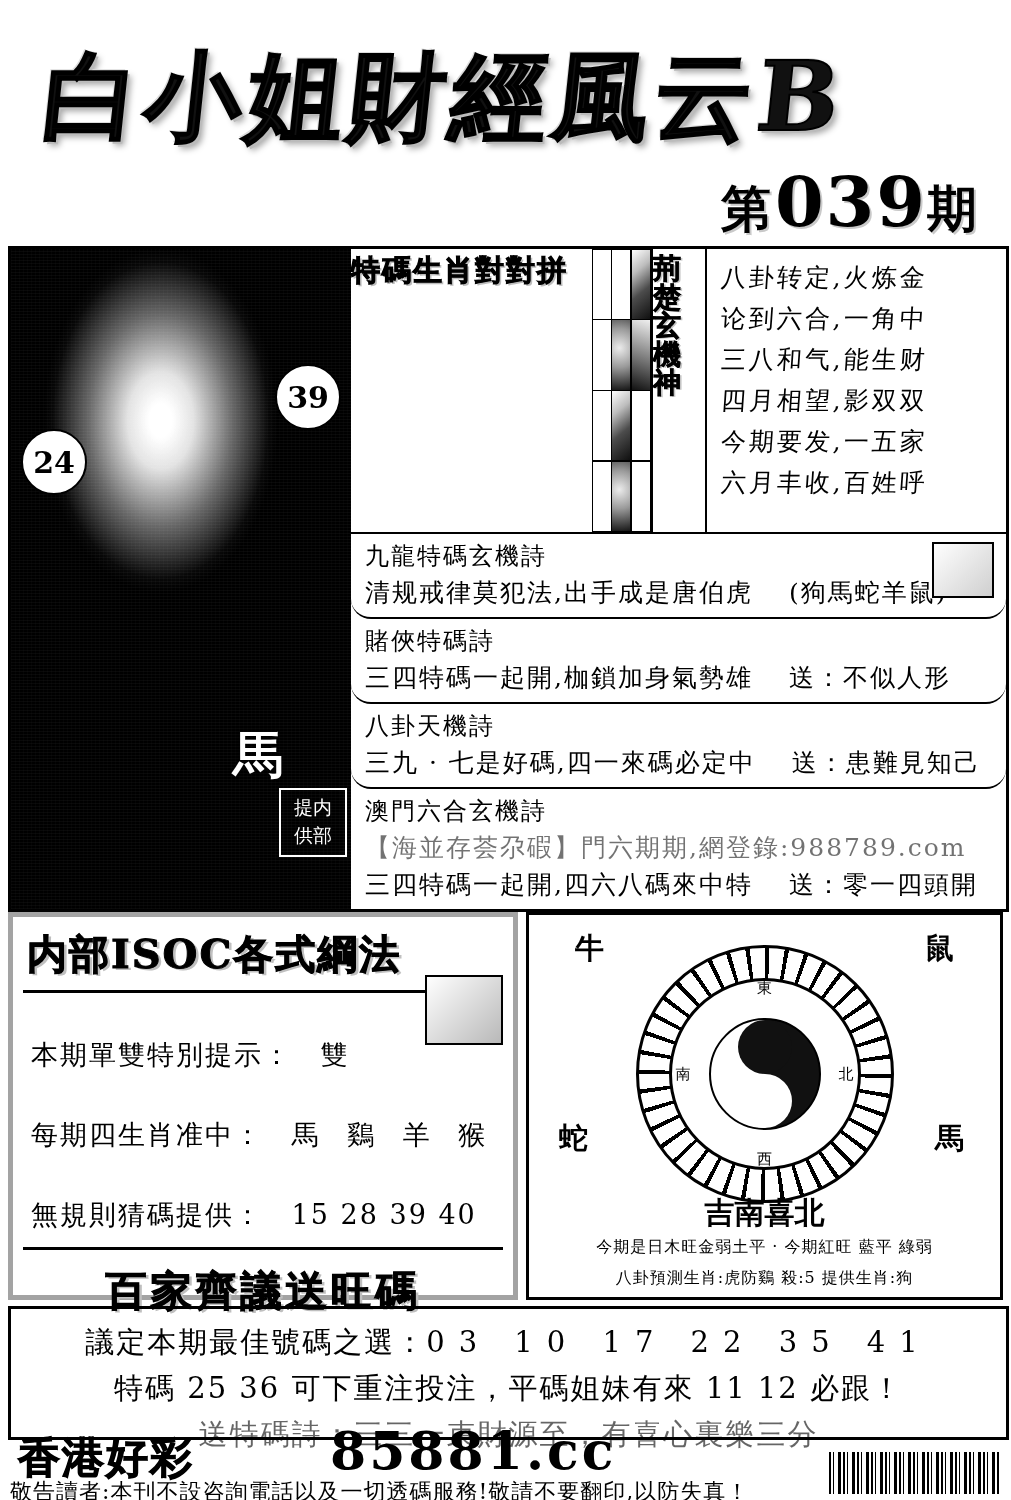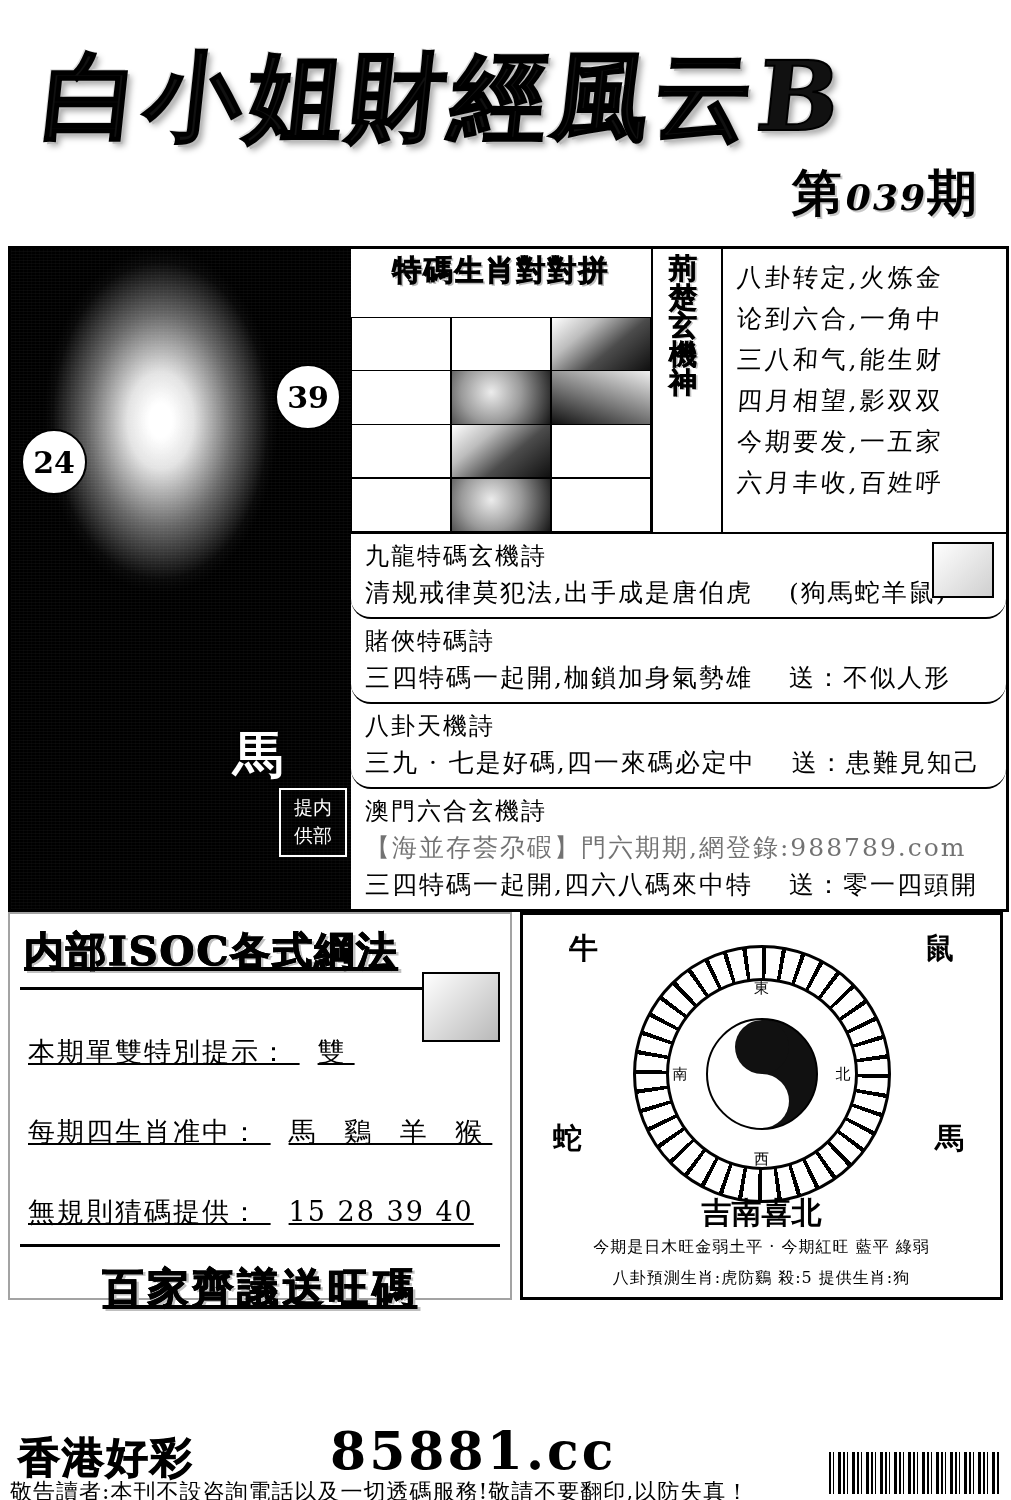"039" .issue .num { font-size: 36px -> 70px; font-style: italic -> none }
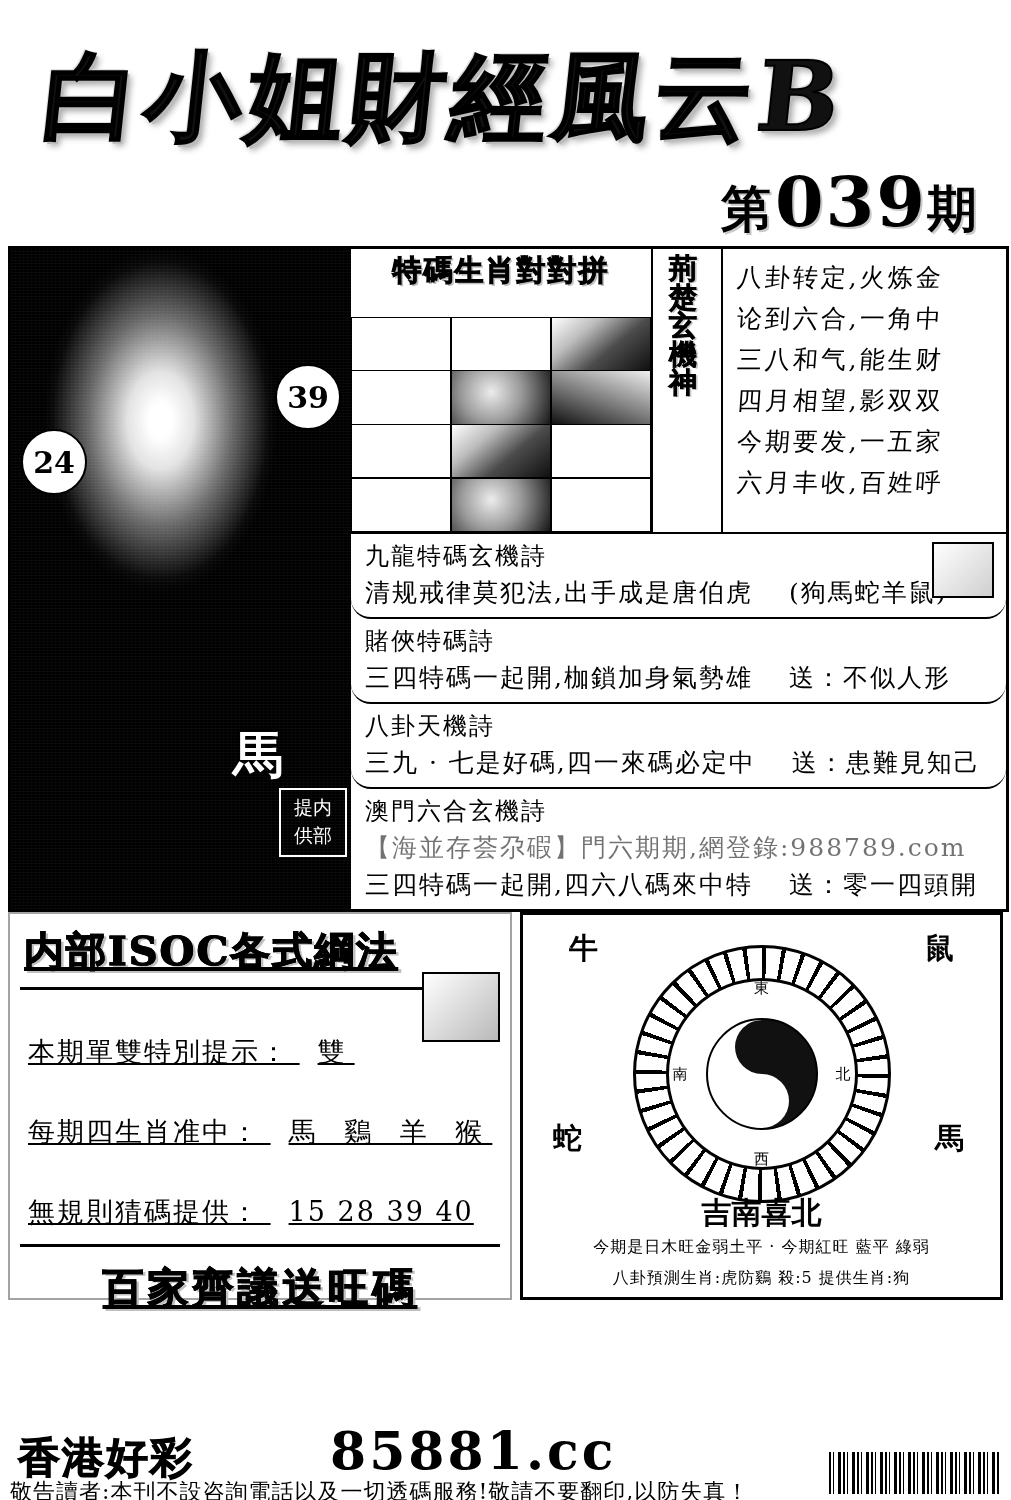"特碼生肖對對拼" .gridcol { flex-direction: column -> none }
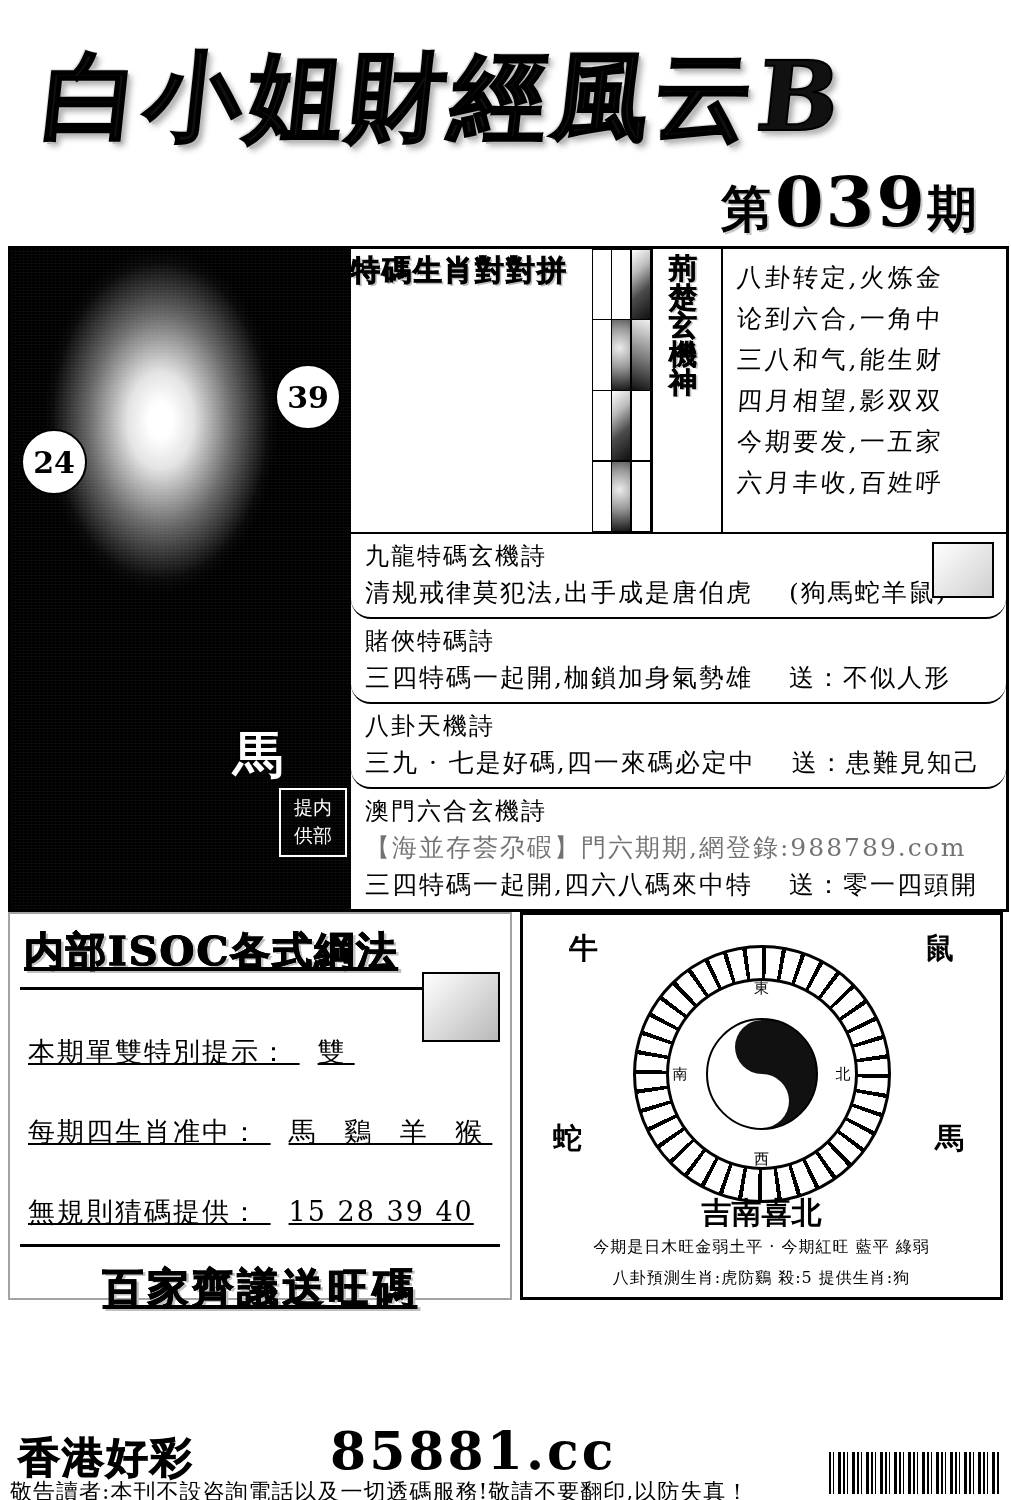"荊楚玄機神" .vlabel { padding-left: 16px -> none }
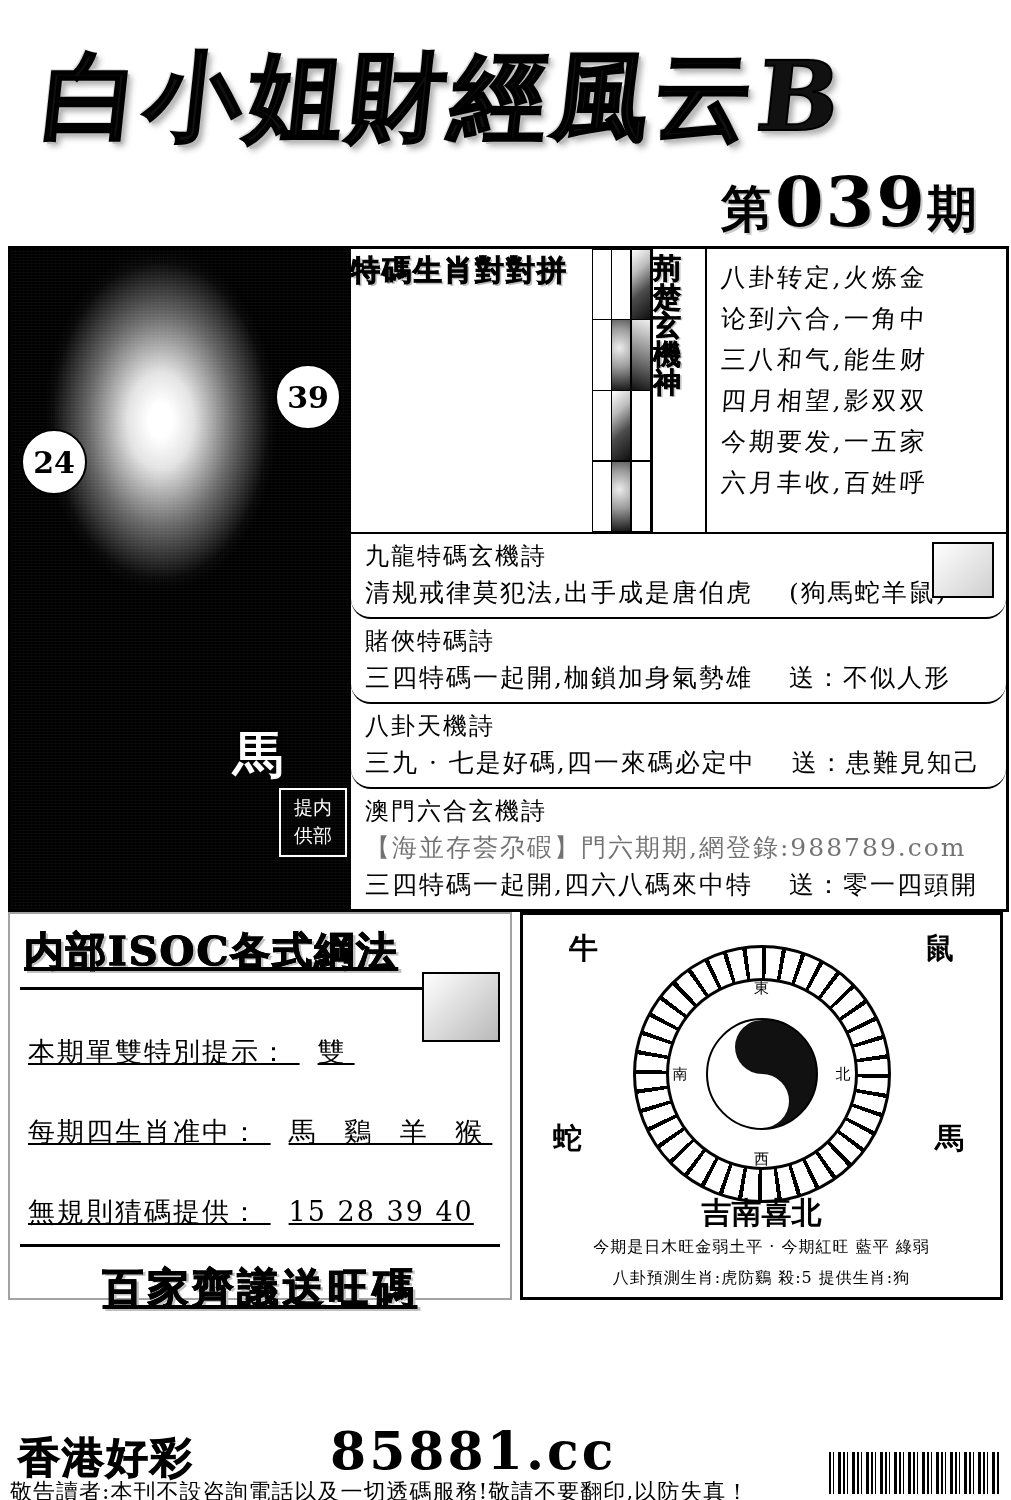"内部ISOC各式綱法" .leftbox { border: 2px solid #a3a3a3 -> 5px solid #a3a3a3; text-decoration: underline -> none }
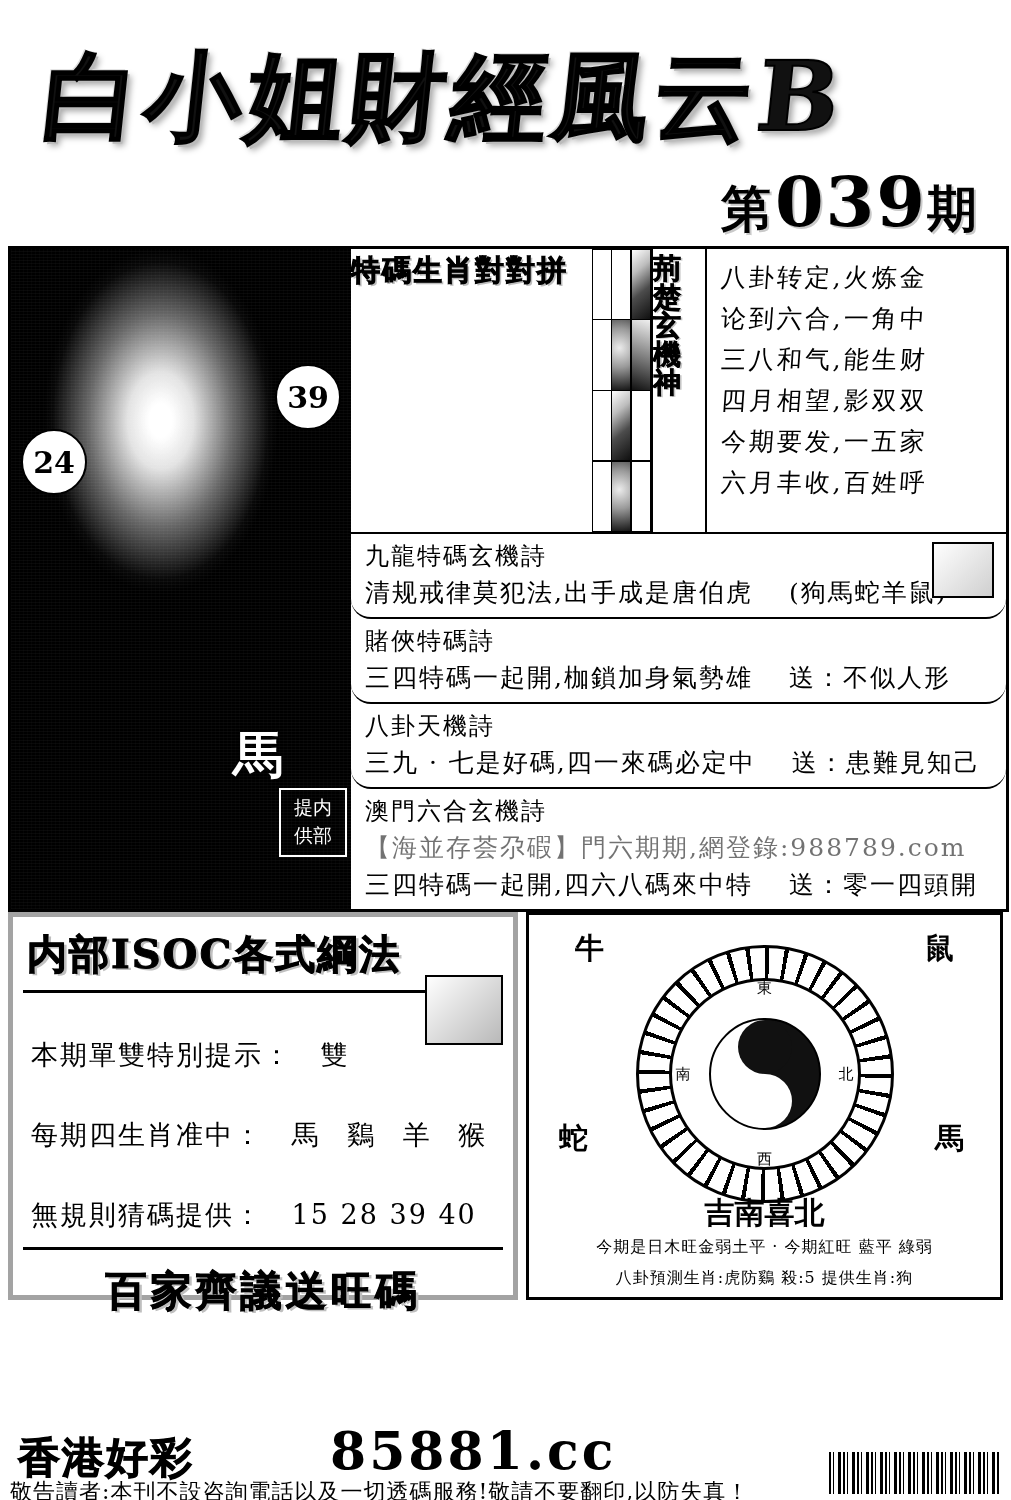"議定本期最佳號碼之選：03 10 17 22 35" div.botwrap { html: none -> <div> <div> <span>議定本期最佳號碼之選：</span><span>03 10 17 22 35 41</span> </div> <div>特碼 25 36 可下重注投注，平碼姐妹有來 11 12 必跟！</div> <div>送特碼詩：三三一束財源至，有喜心裏樂三分</div> </div> }
